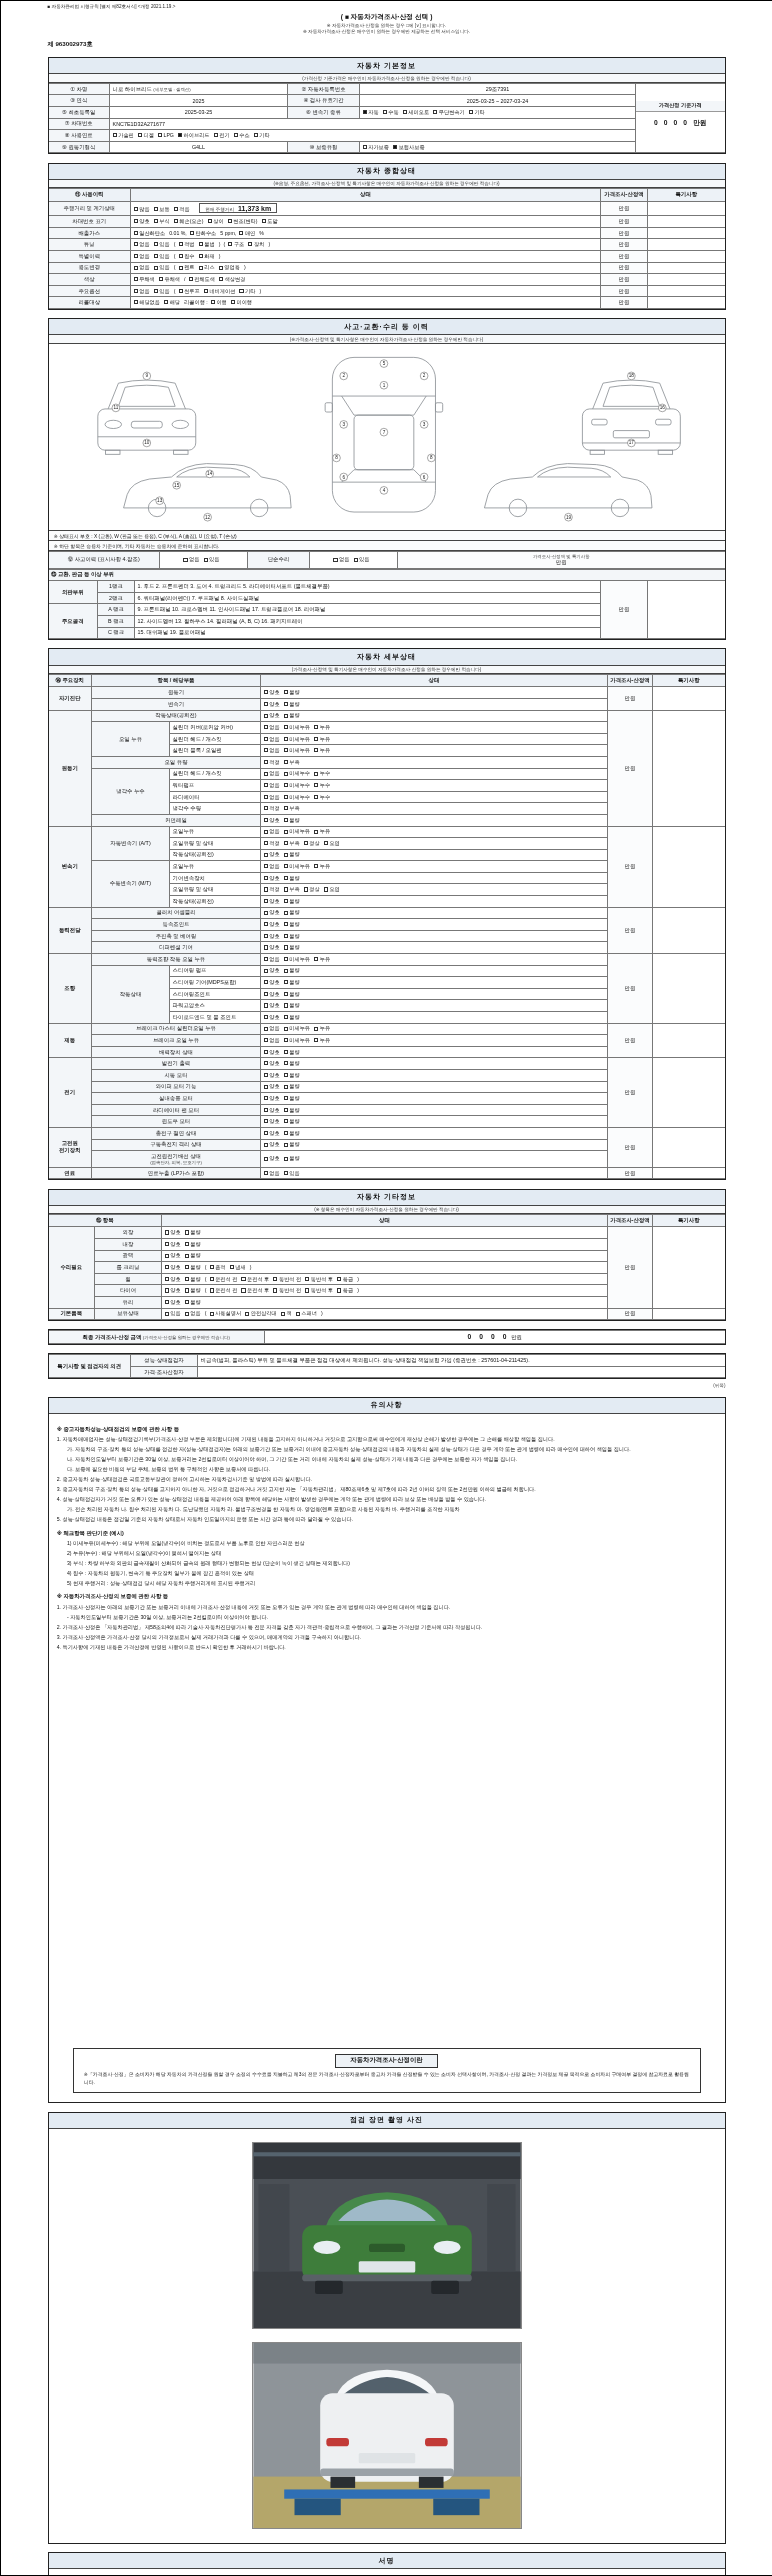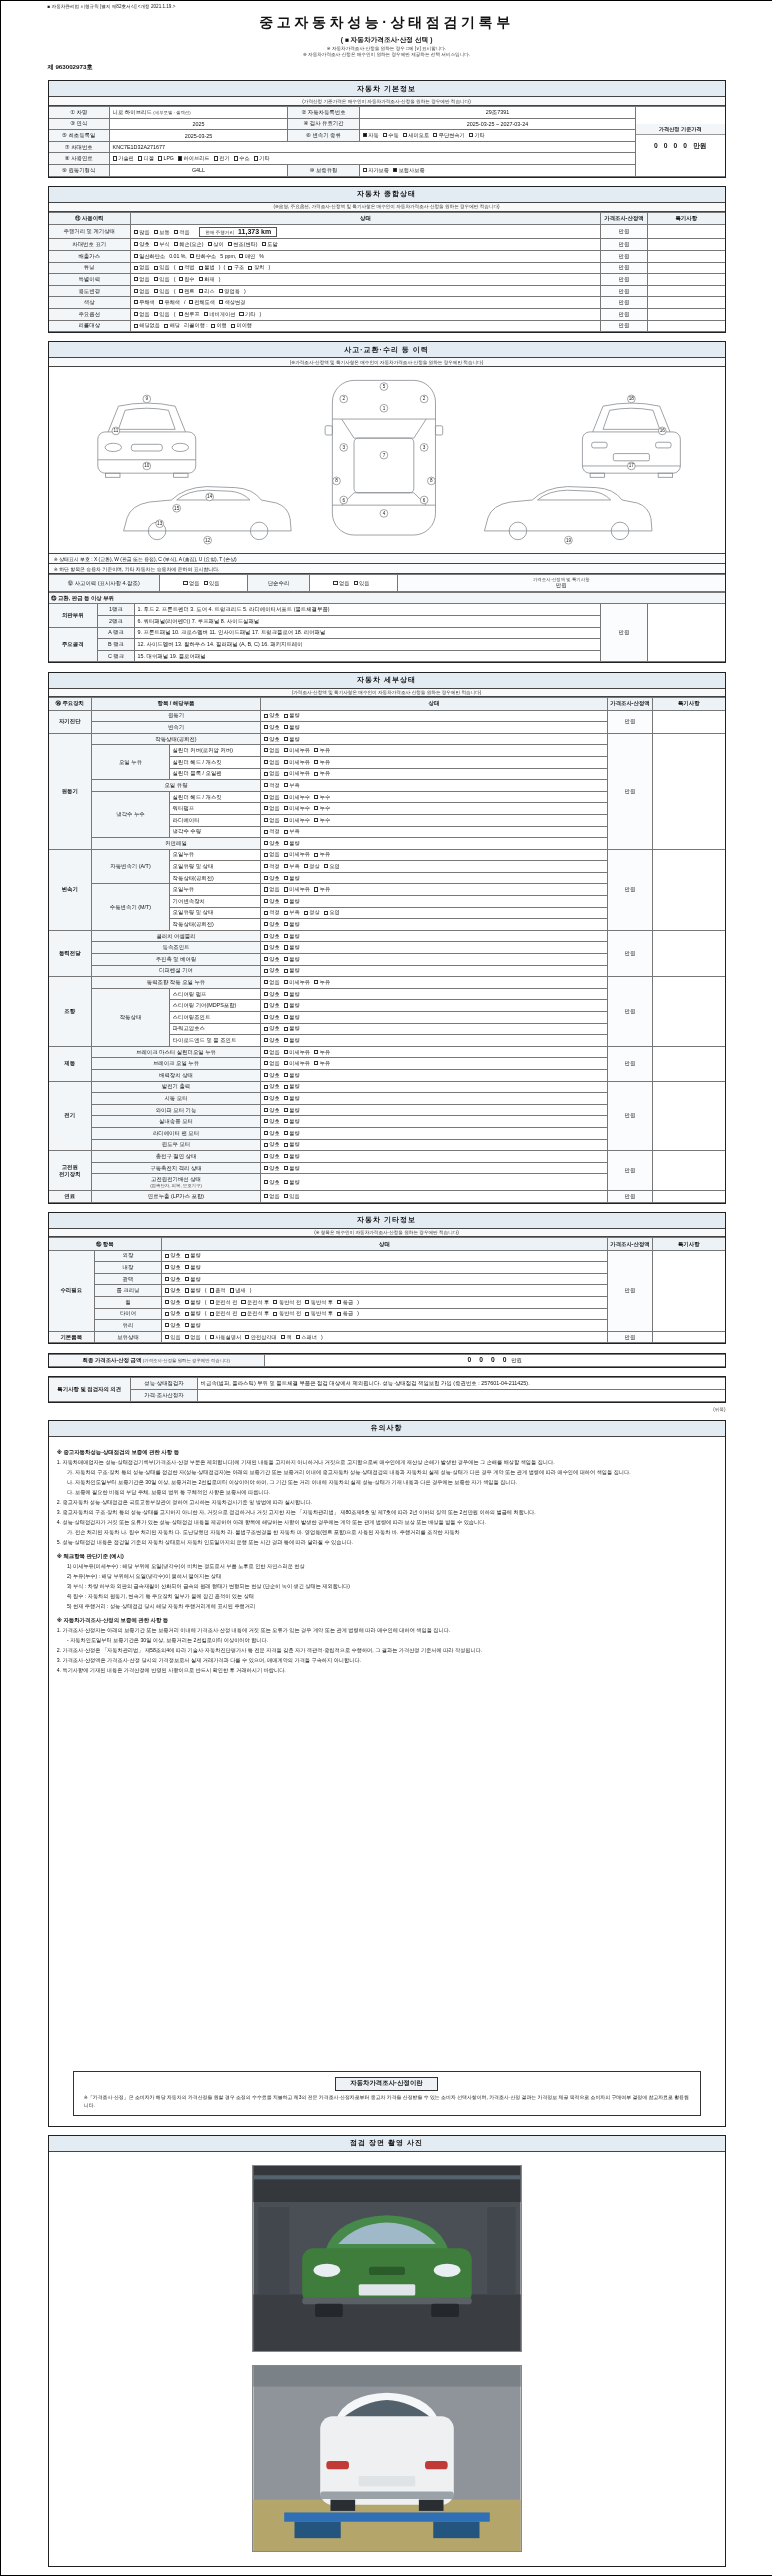"중고자동차성능·상태점검기록부" div.title { html: <div>중고자동차성능·상태점검기록부</div> -> none }
